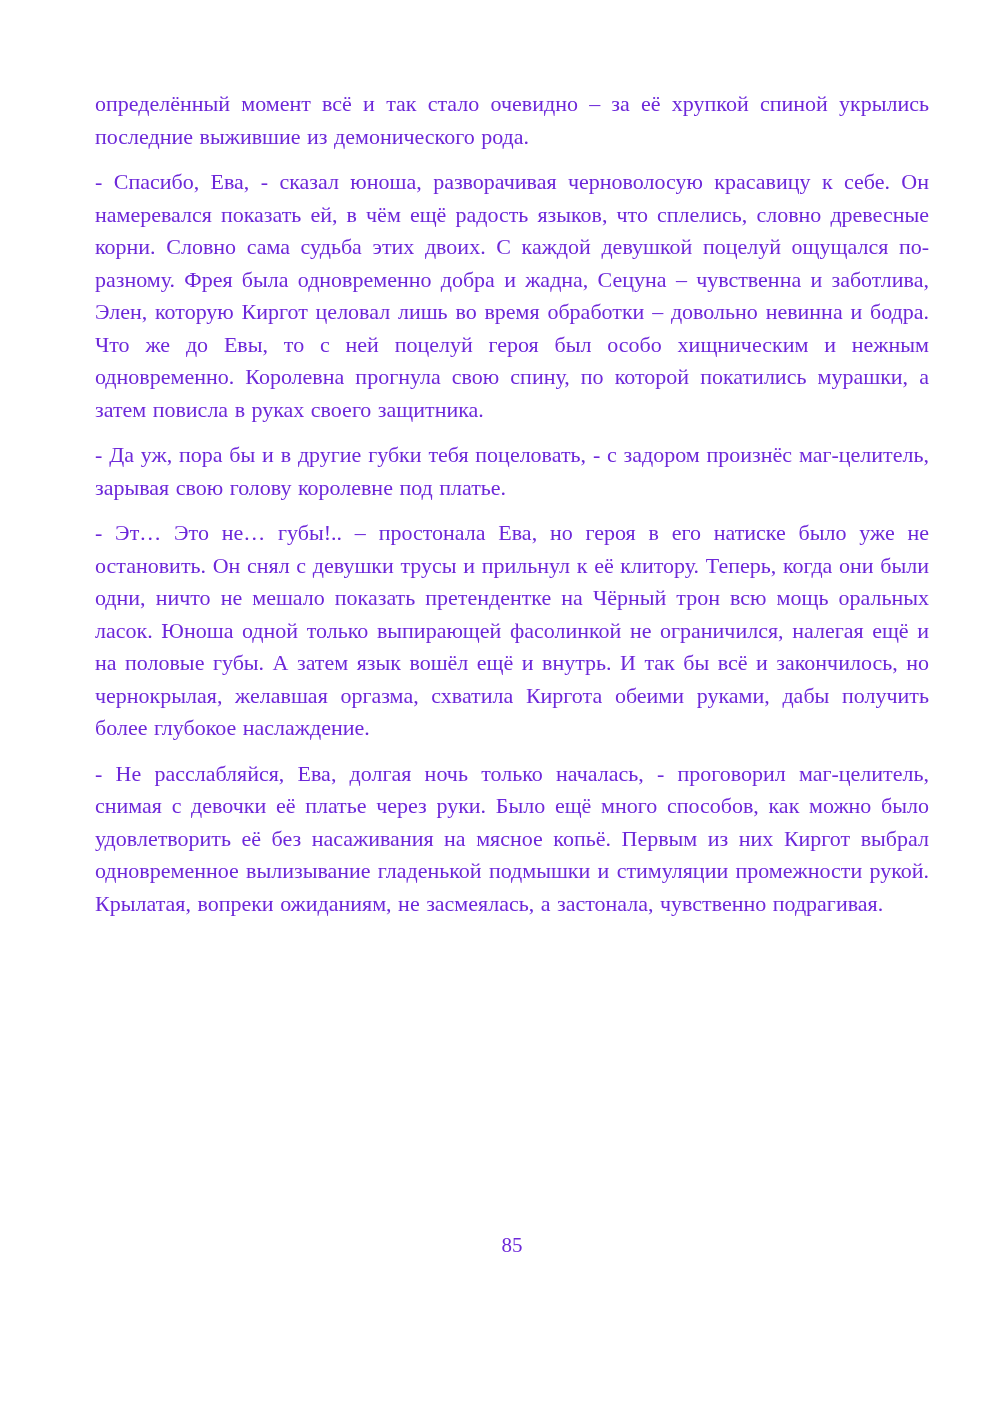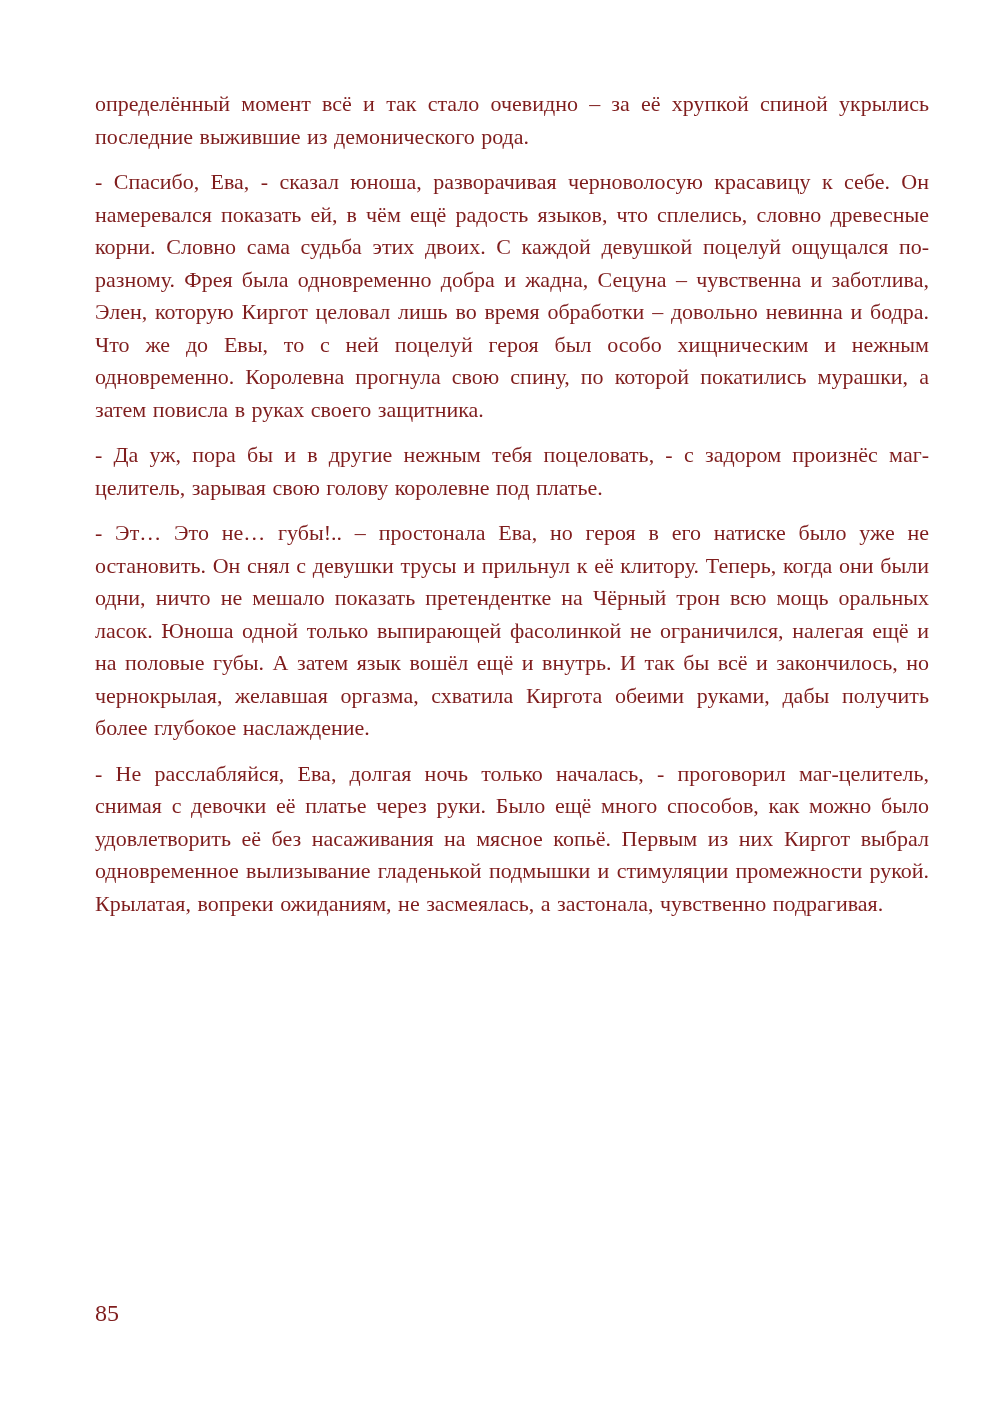"определённый момент всё и так" .page { color: #7f1d1d -> #6d28d9 }
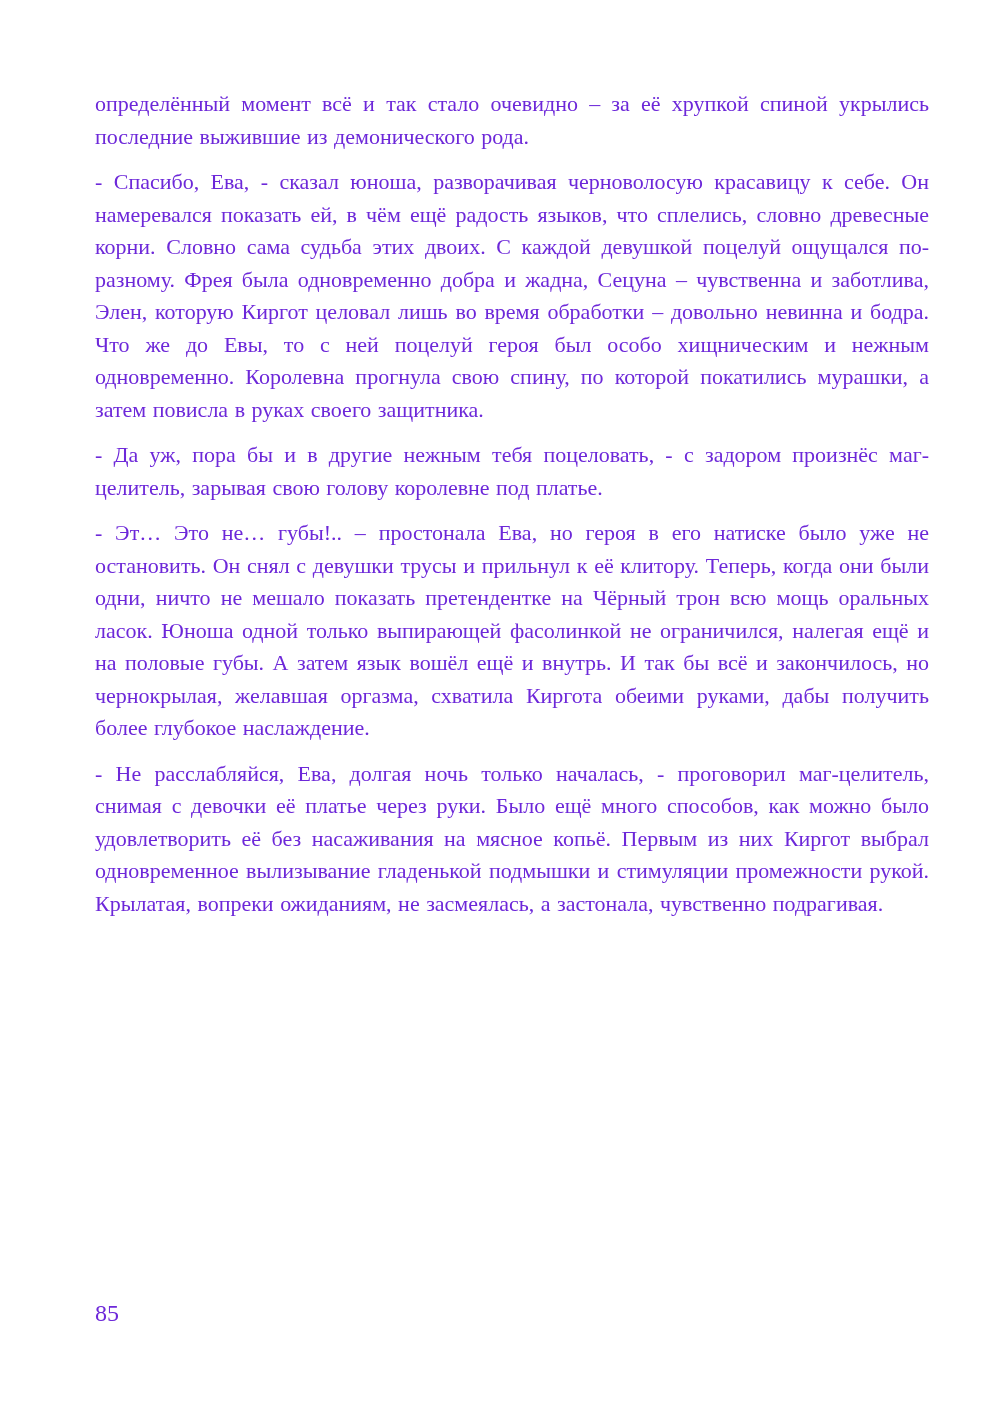"- Да уж, пора бы" p { text: нежным -> губки }
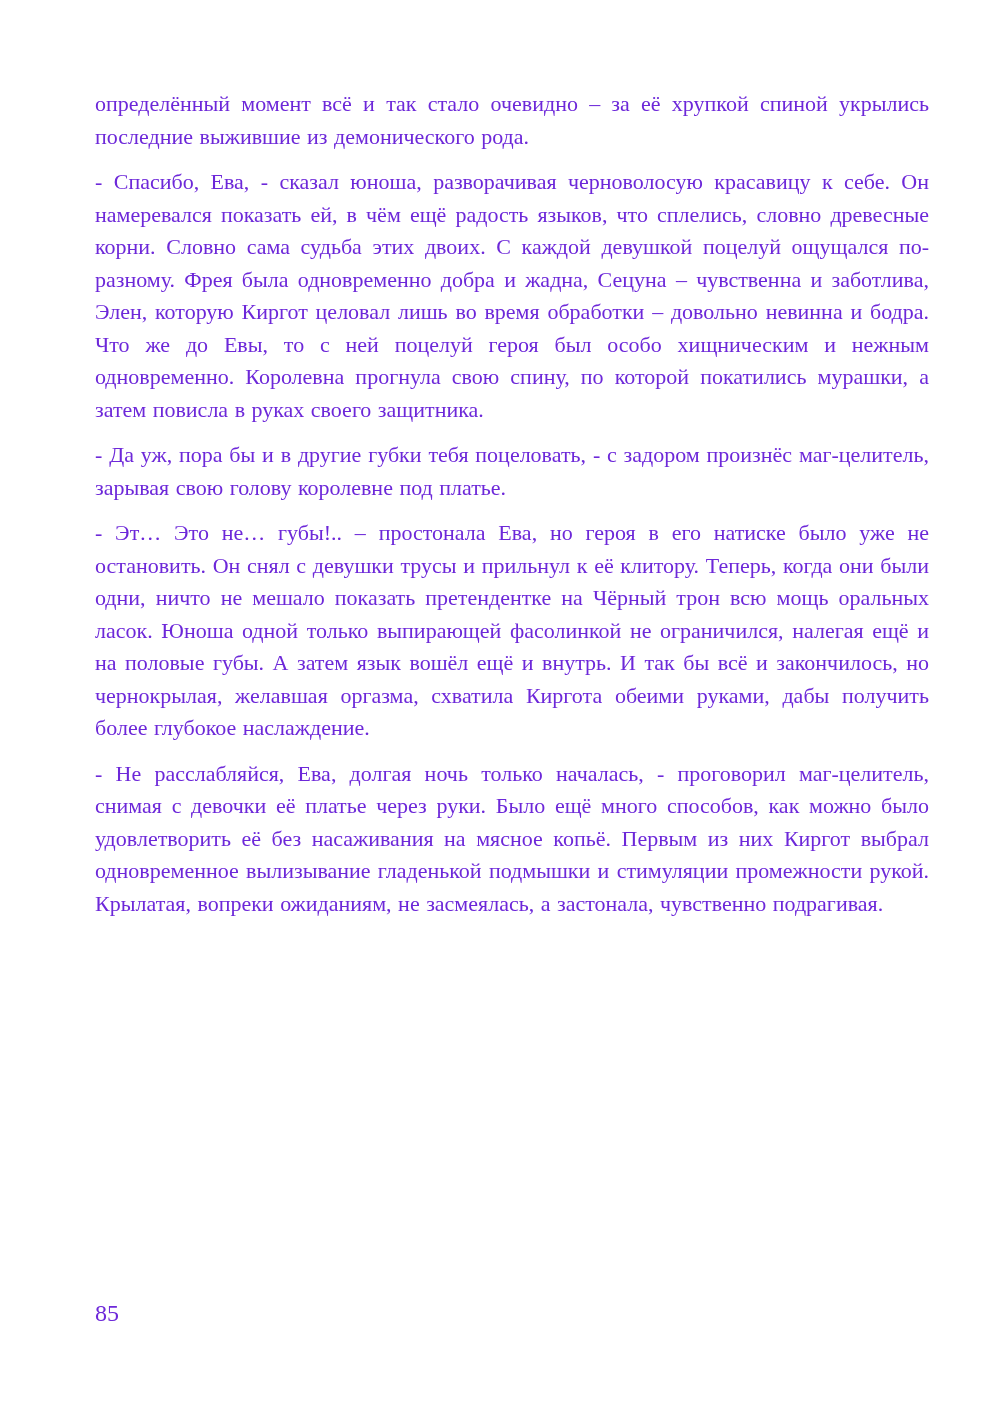"85" .page-number { font-size: 24px -> 21px; text-align: none -> center; top: 1300px -> 1232px }
